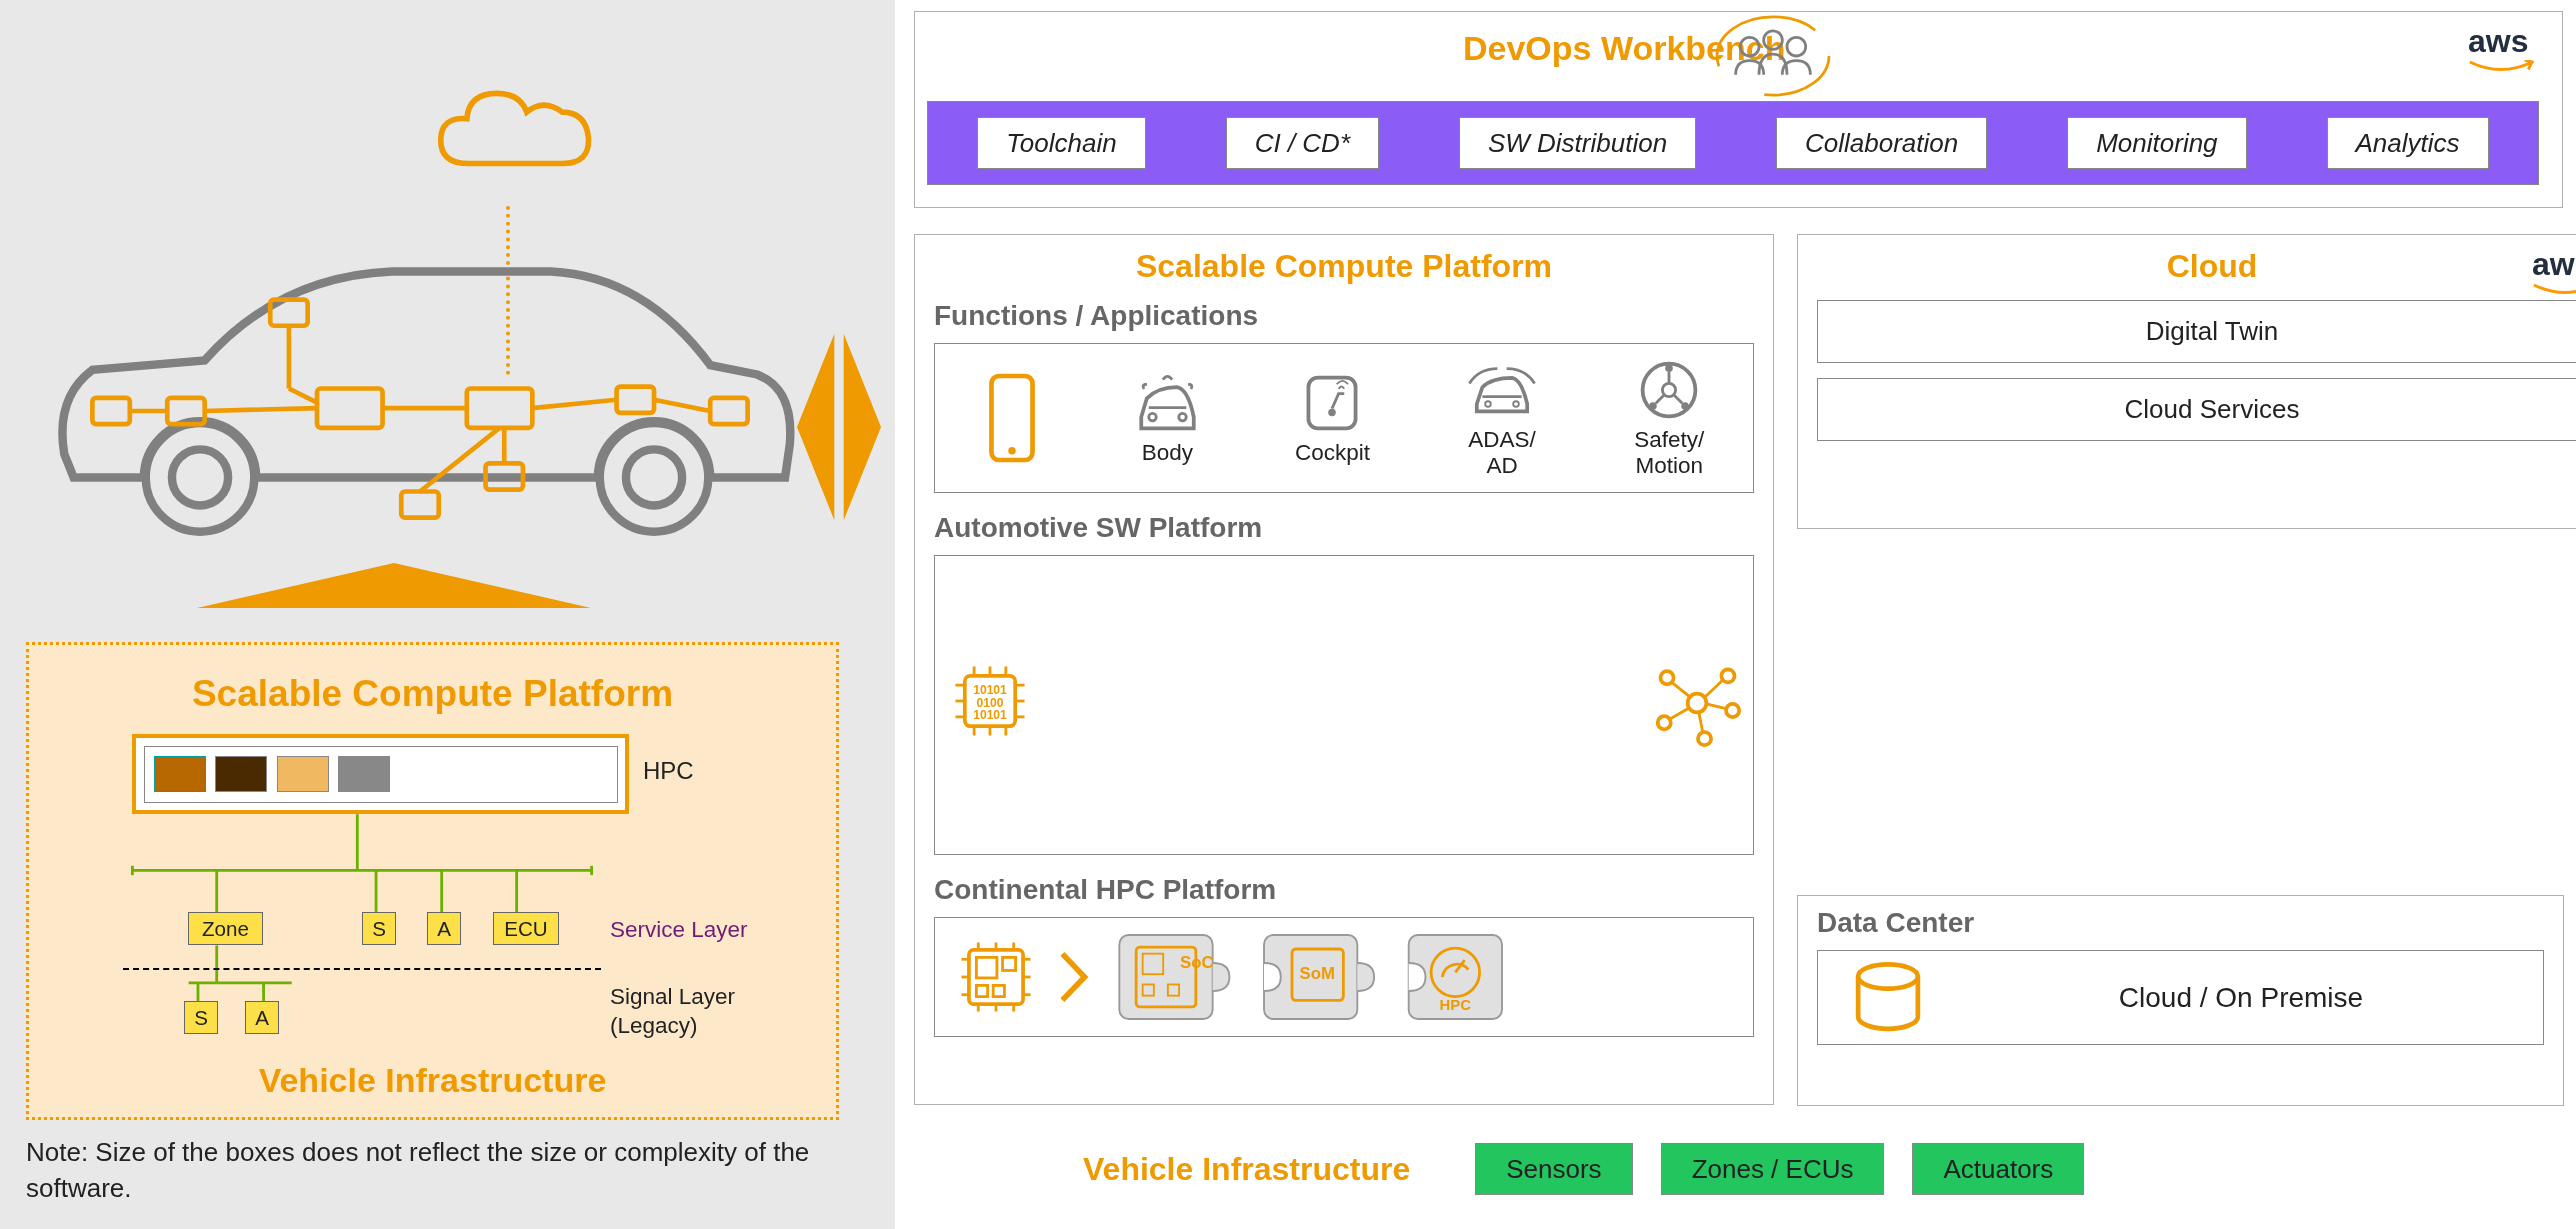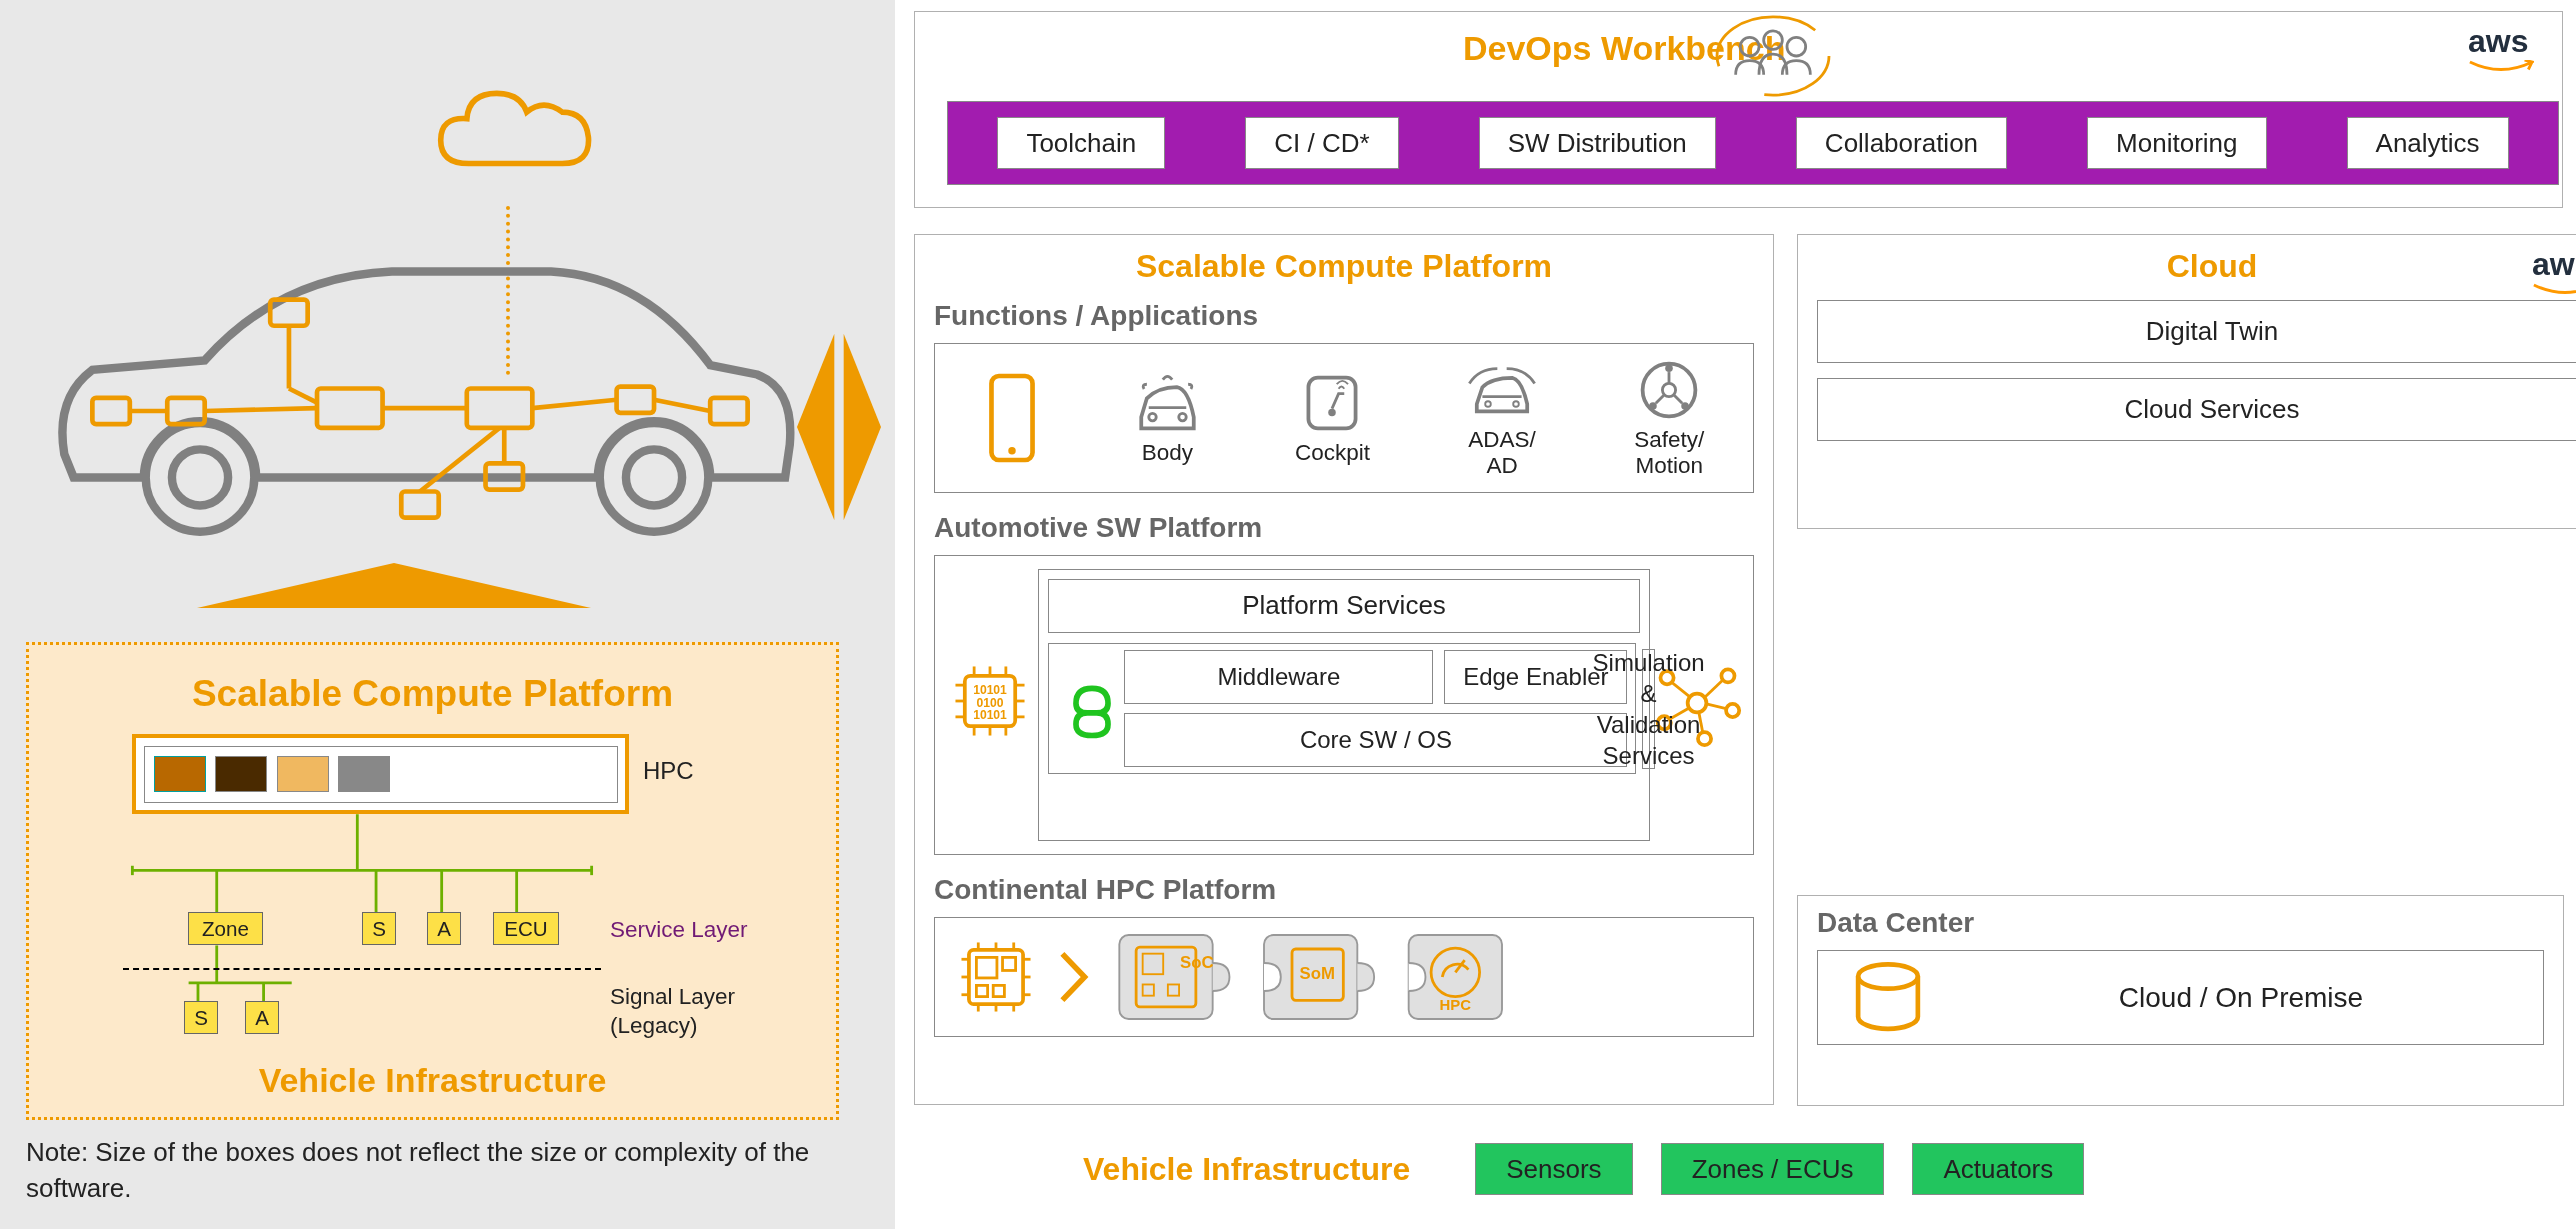"Toolchain" .devops-row { background: #a21caf -> #8b5cf6; font-style: none -> italic; left: 32px -> 12px }
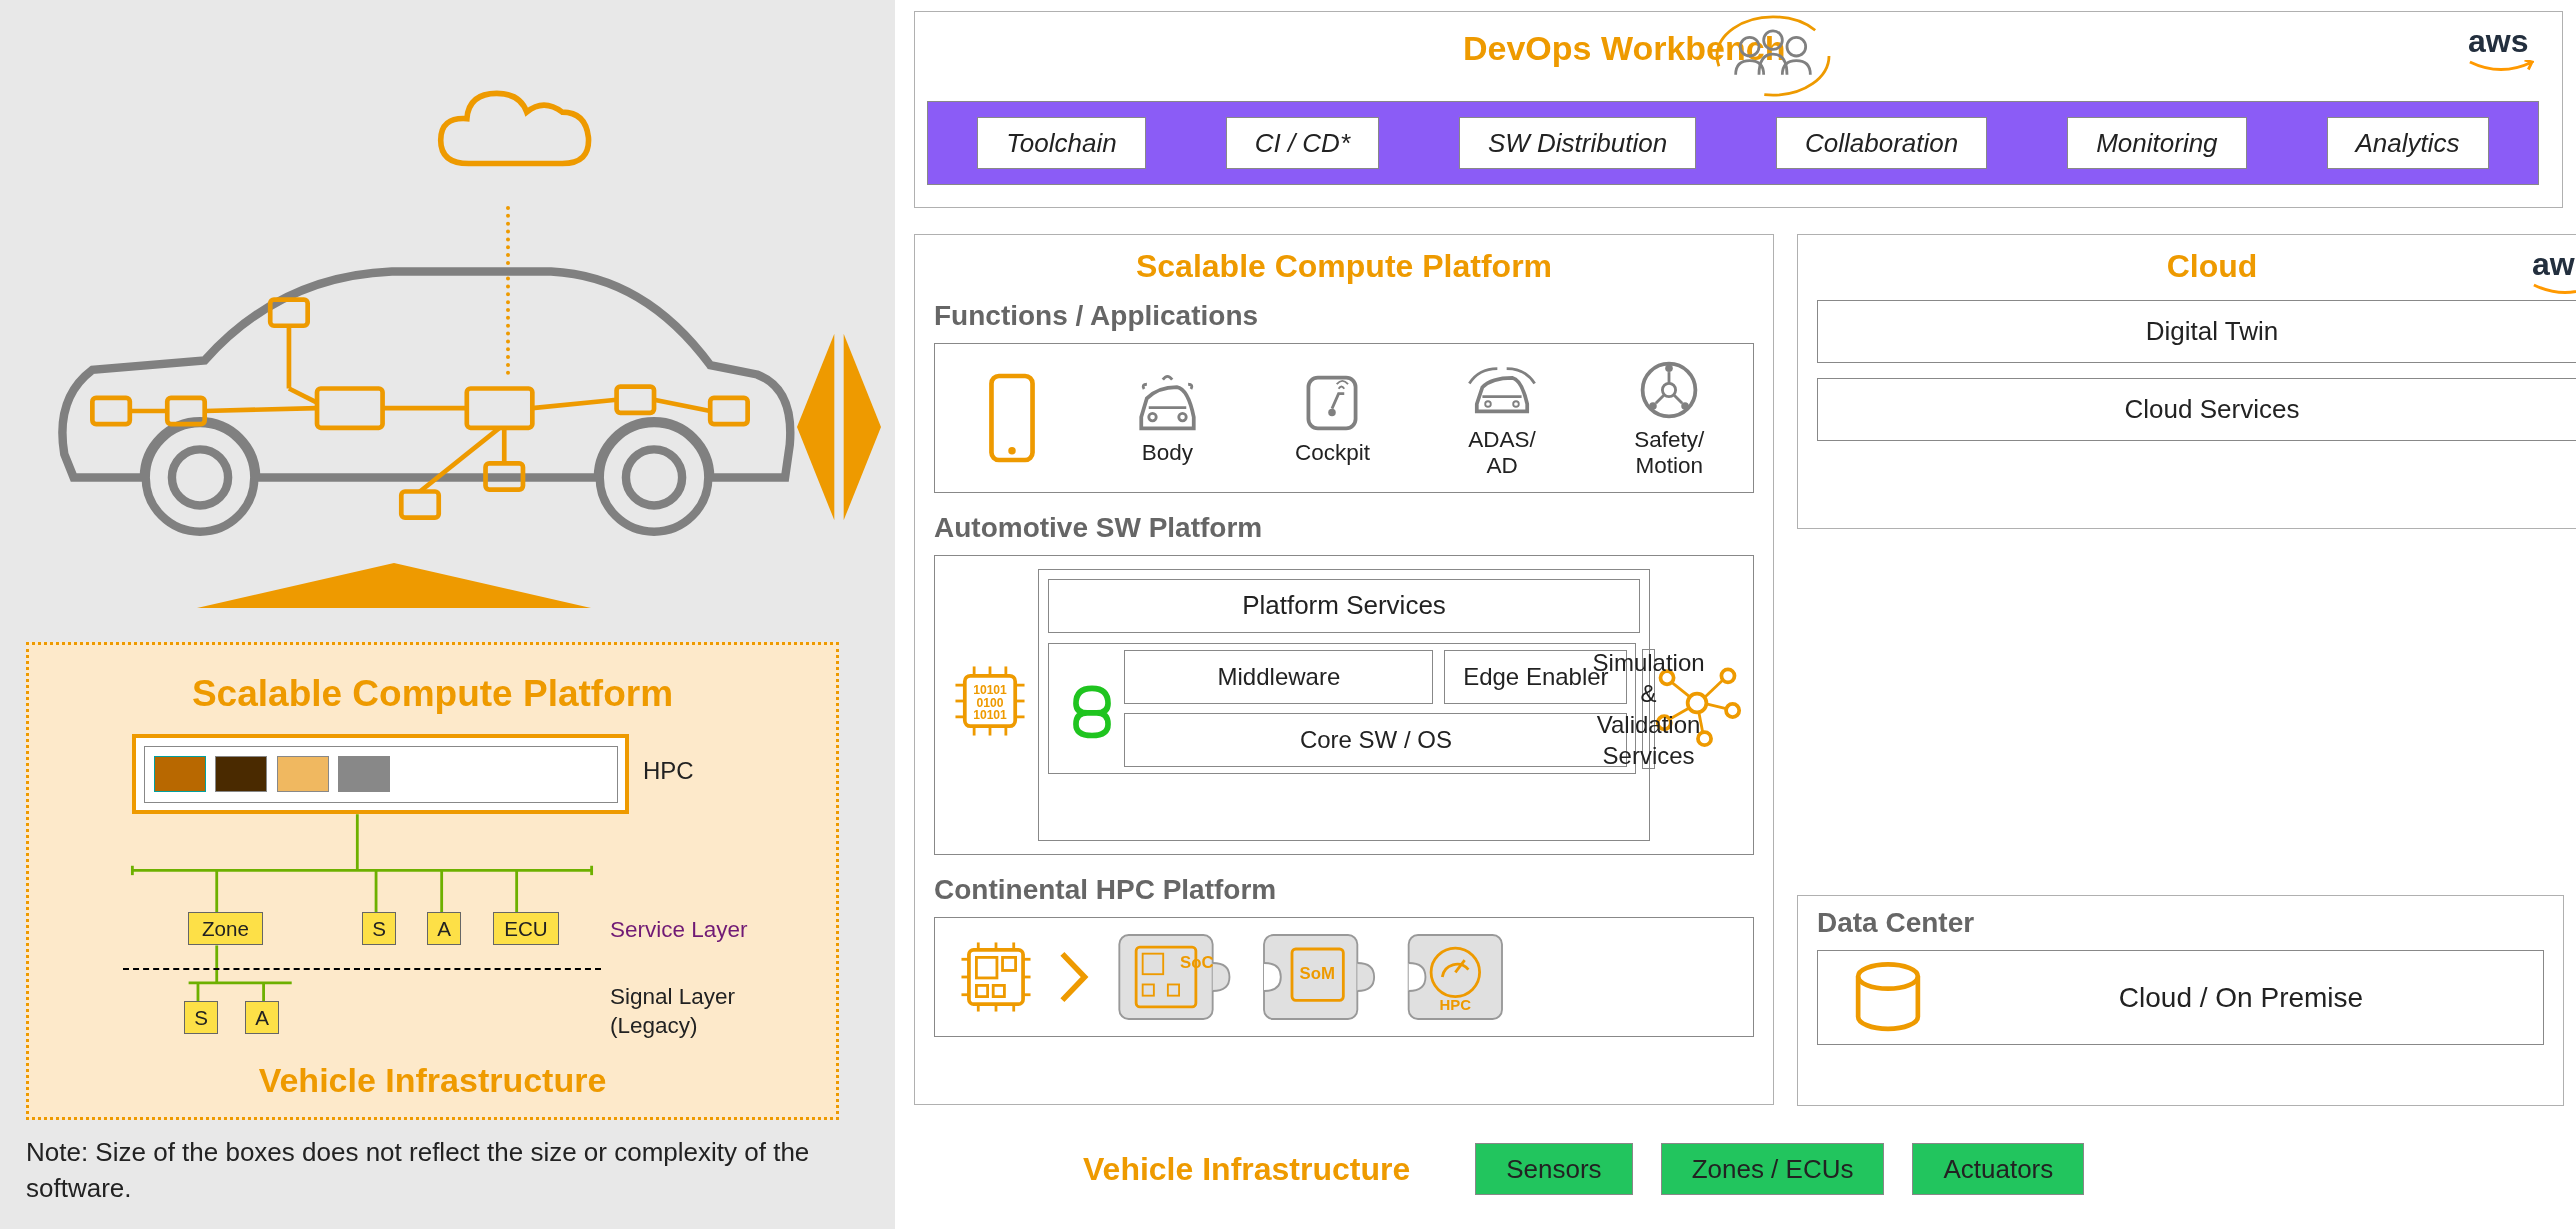"Platform Services" div.platform-inner { html: <div> <div>Platform Services</div> <div> <svg> <path></path> </svg> <div>Middleware</div> <div>Edge Enabler</div> <div>Core SW / OS</div> </div> <div>Simulation &amp; Validation Services</div> </div> -> none }
